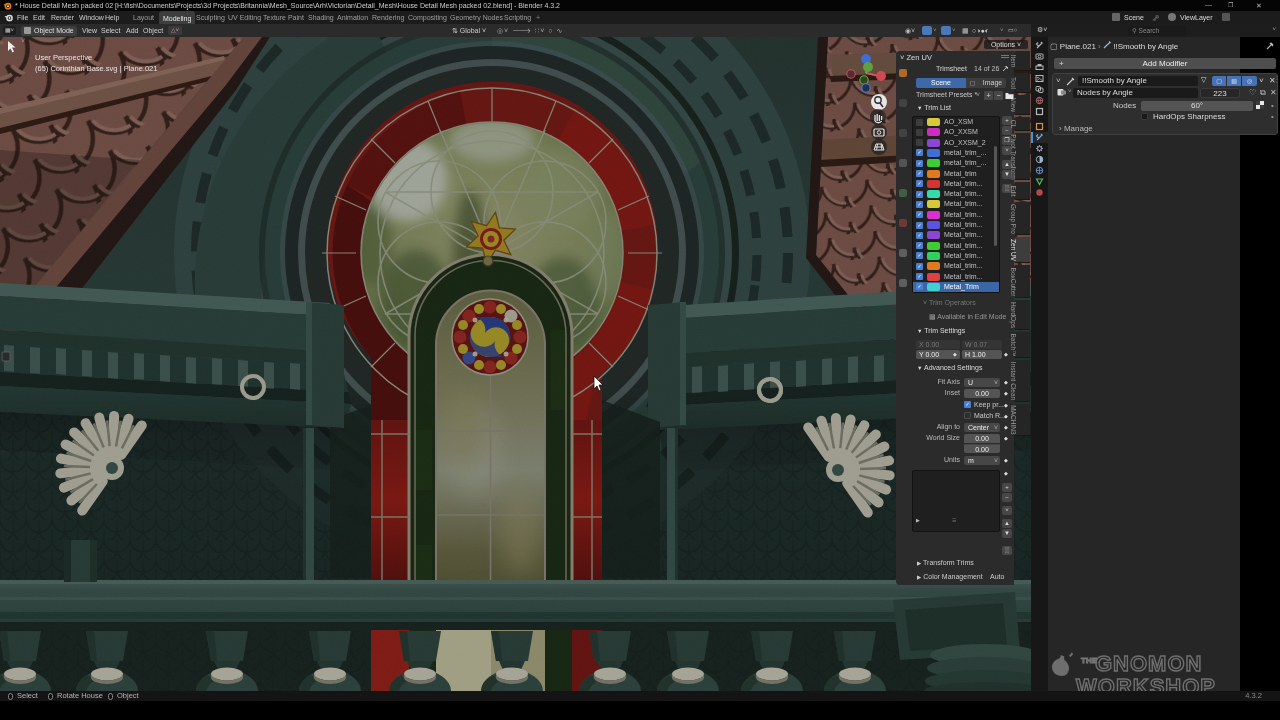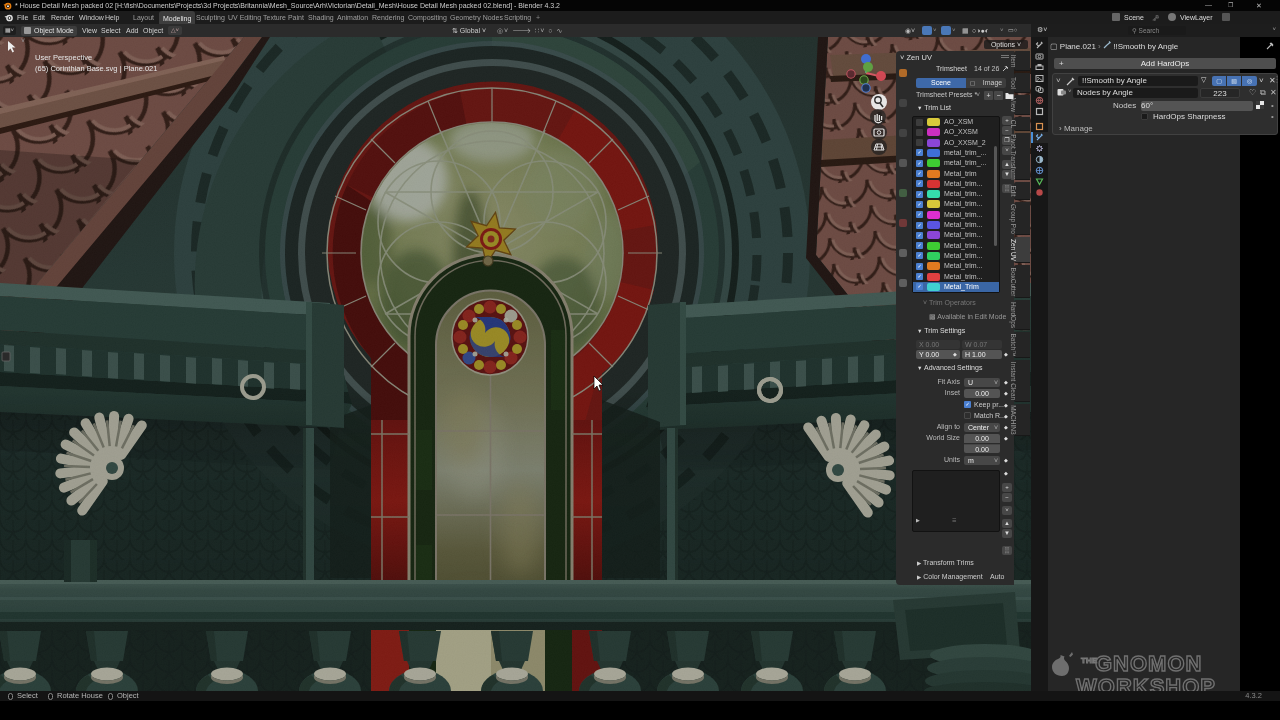"Add HardOps" div.btn { text: HardOps -> Modifier }
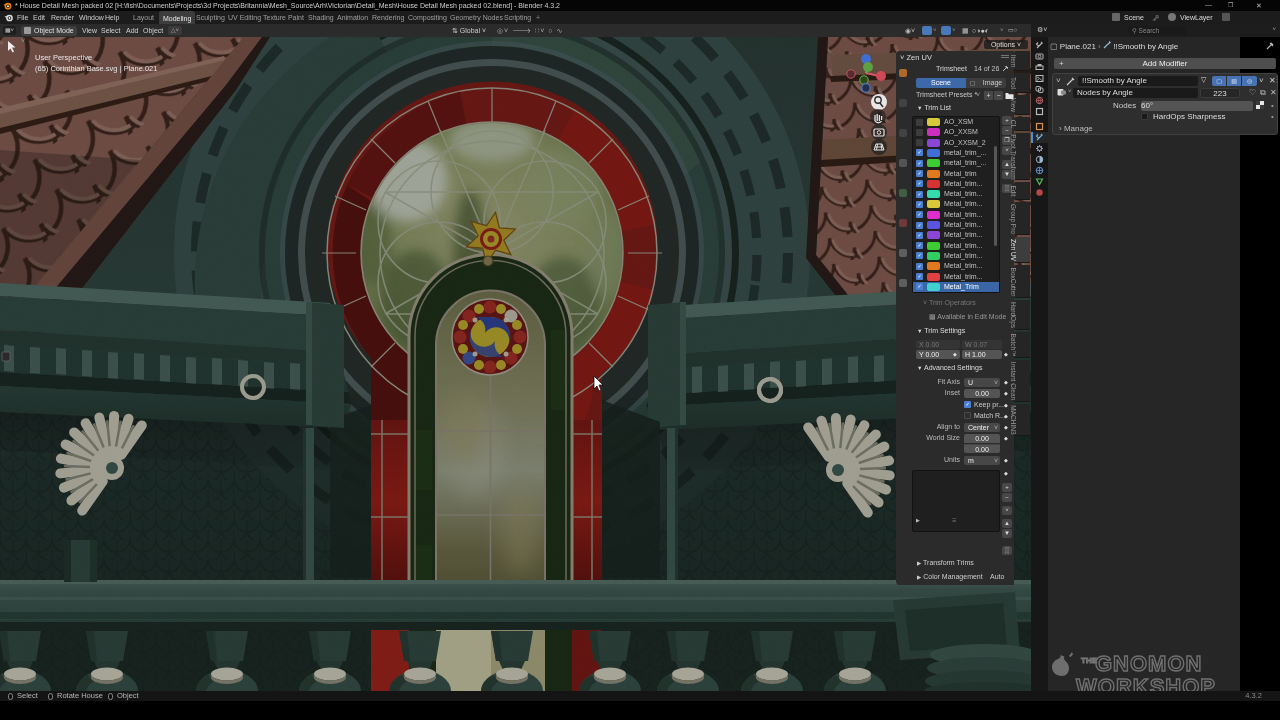"60°" div { text-align: none -> center }
